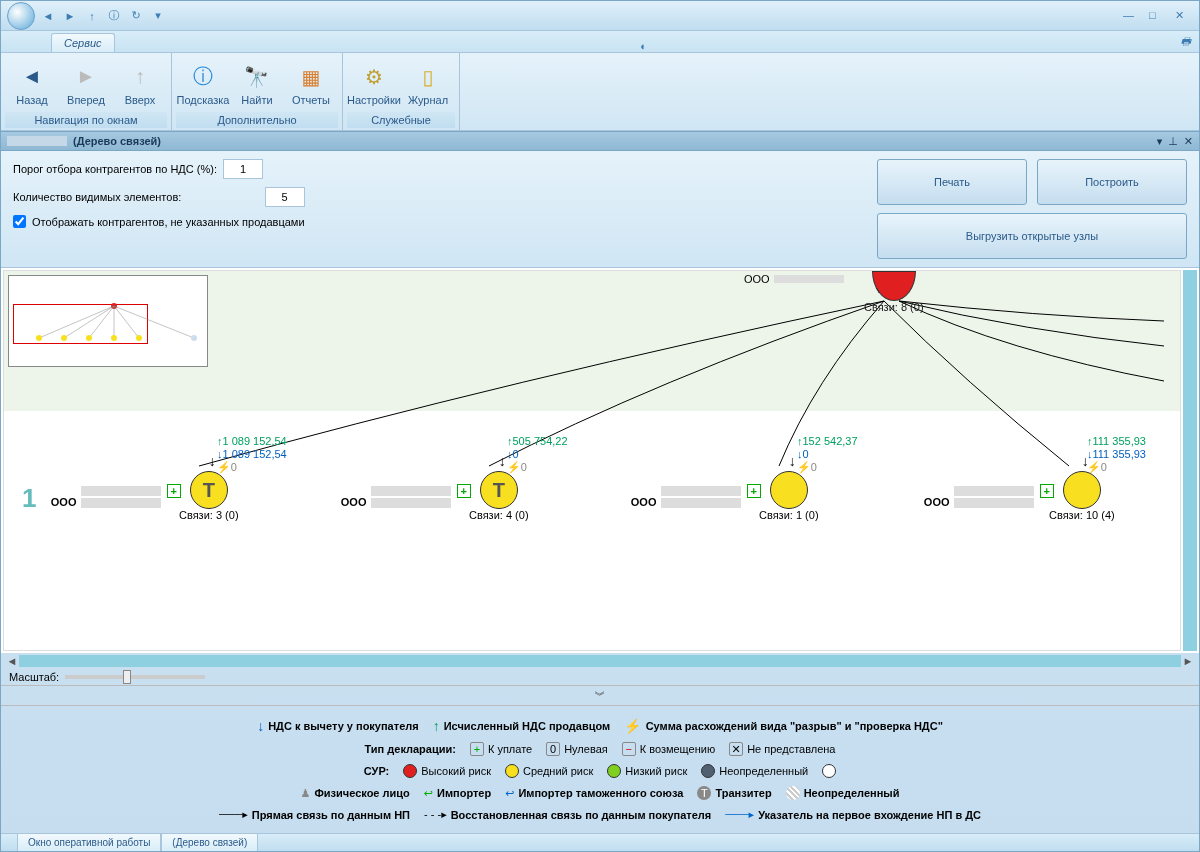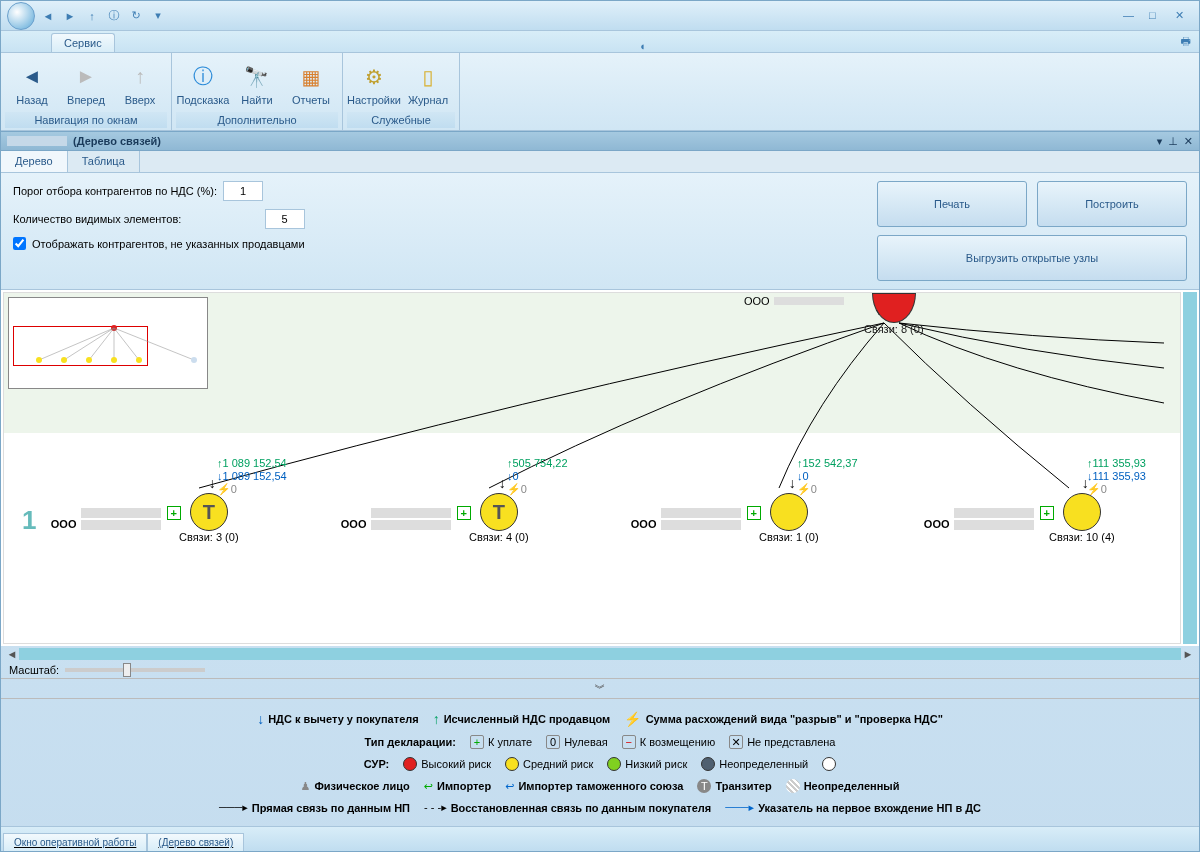"Сервис" .menutab-row { font-style: none -> italic }
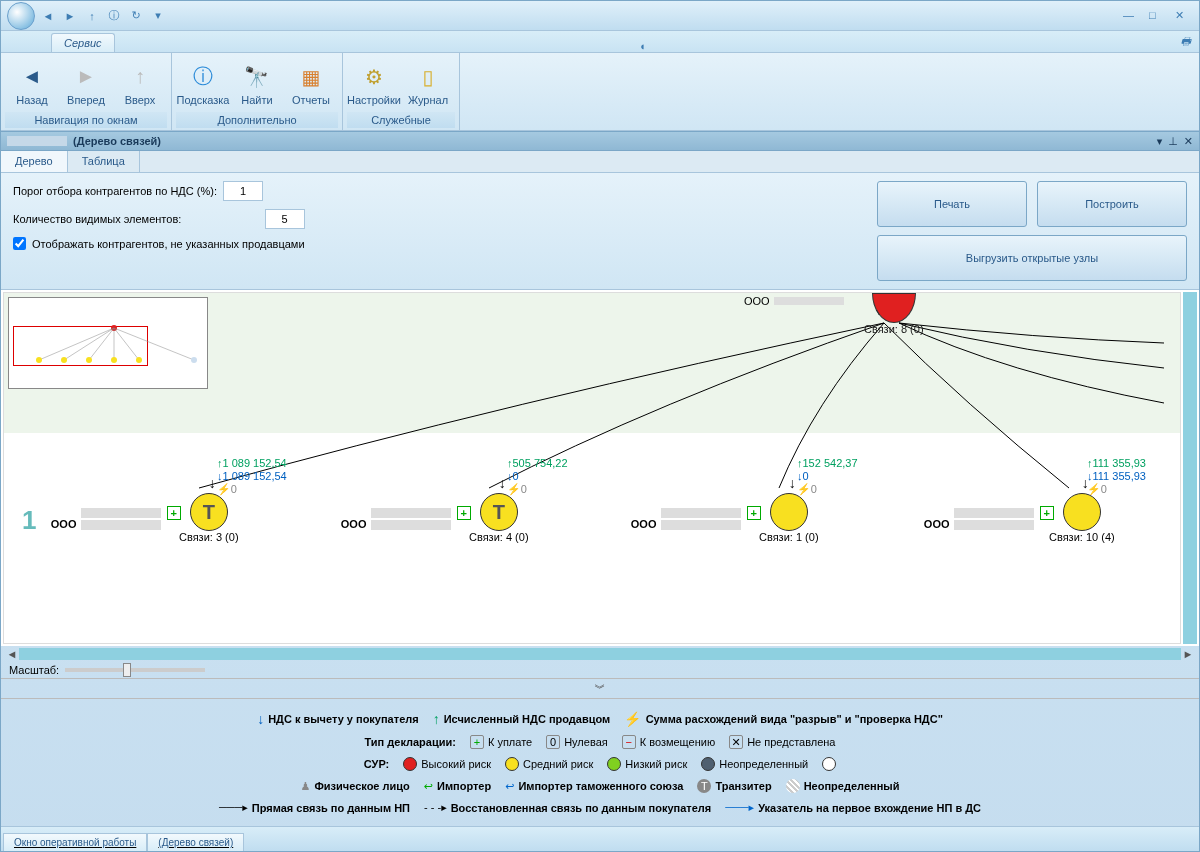"Дерево" div.subtabs { html: <div> <div>Дерево</div> <div>Таблица</div> </div> -> none }
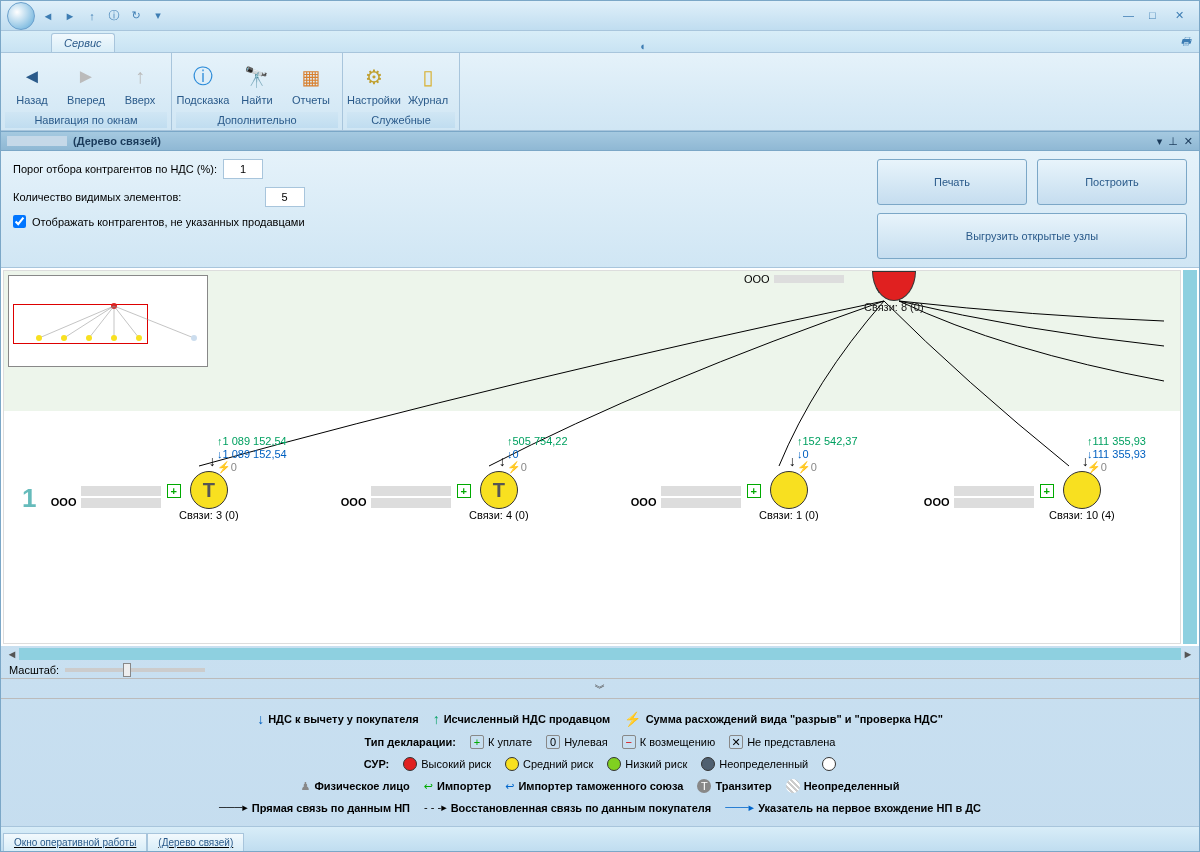"Окно оперативной работы" .statusbar { height: 25px -> 18px; padding: 0 2px -> 0 16px; text-decoration: underline -> none }
